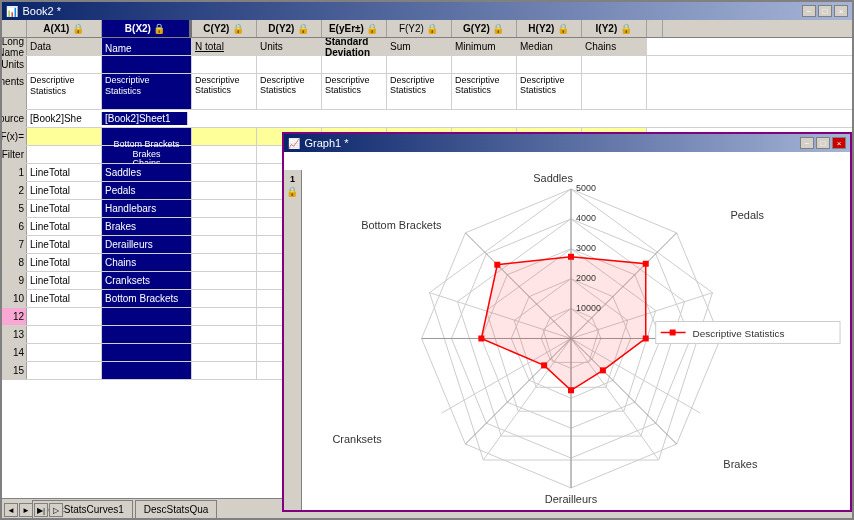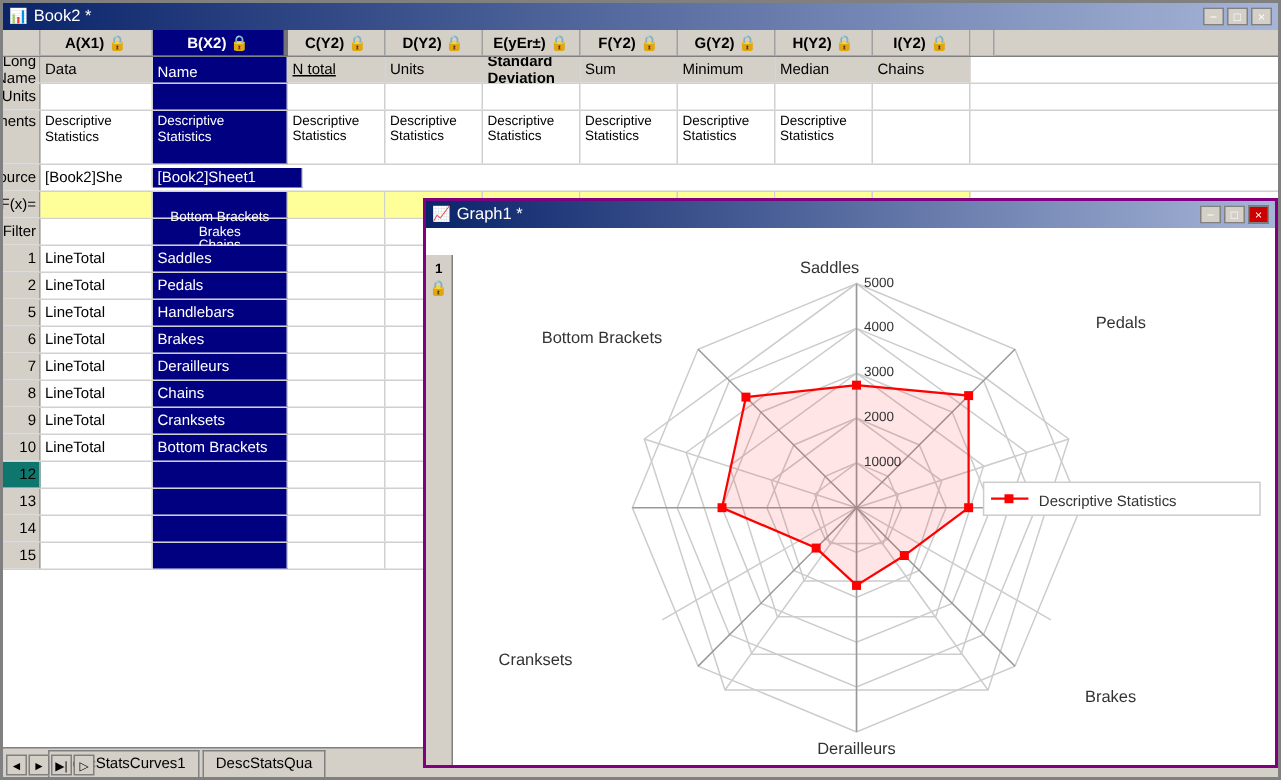"F(Y2) 🔒" div { font-weight: bold -> normal }
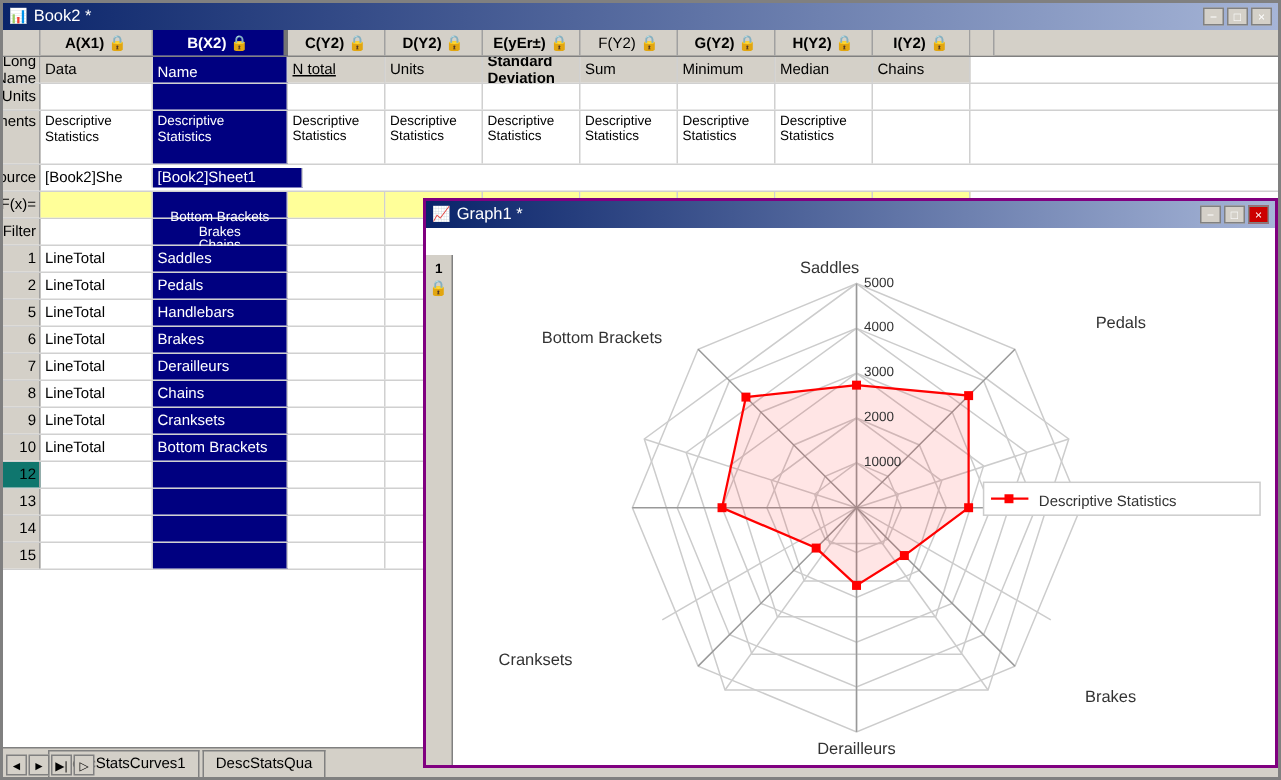"[Book2]Sheet1" div { width: 100px -> 86px }
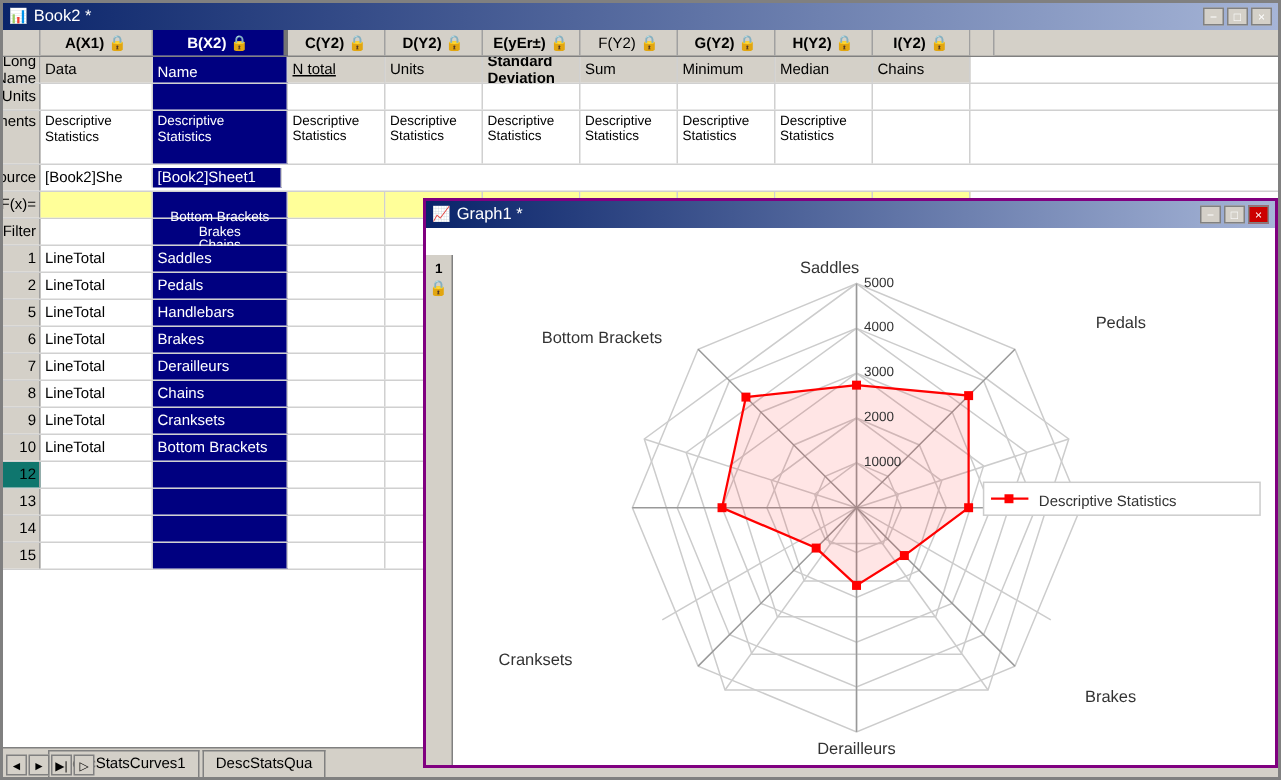"12" div { background: #0f766e -> #f9a8d4 }
